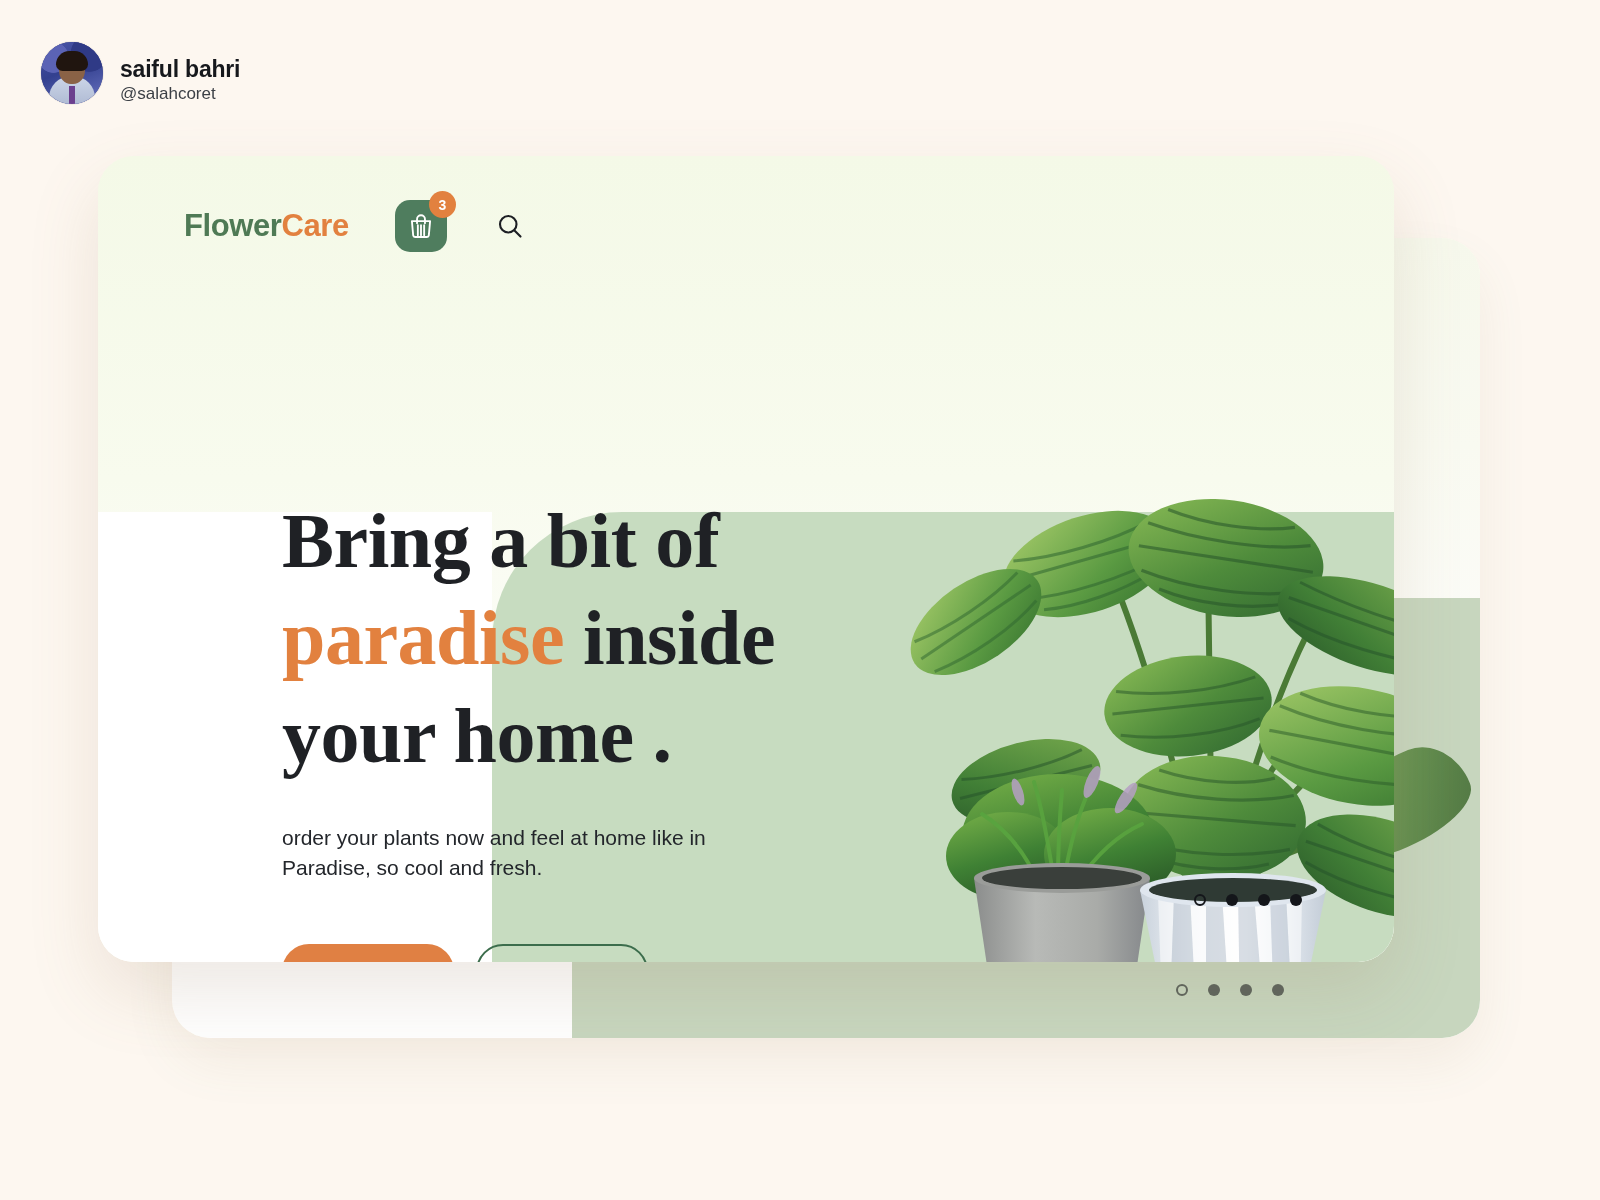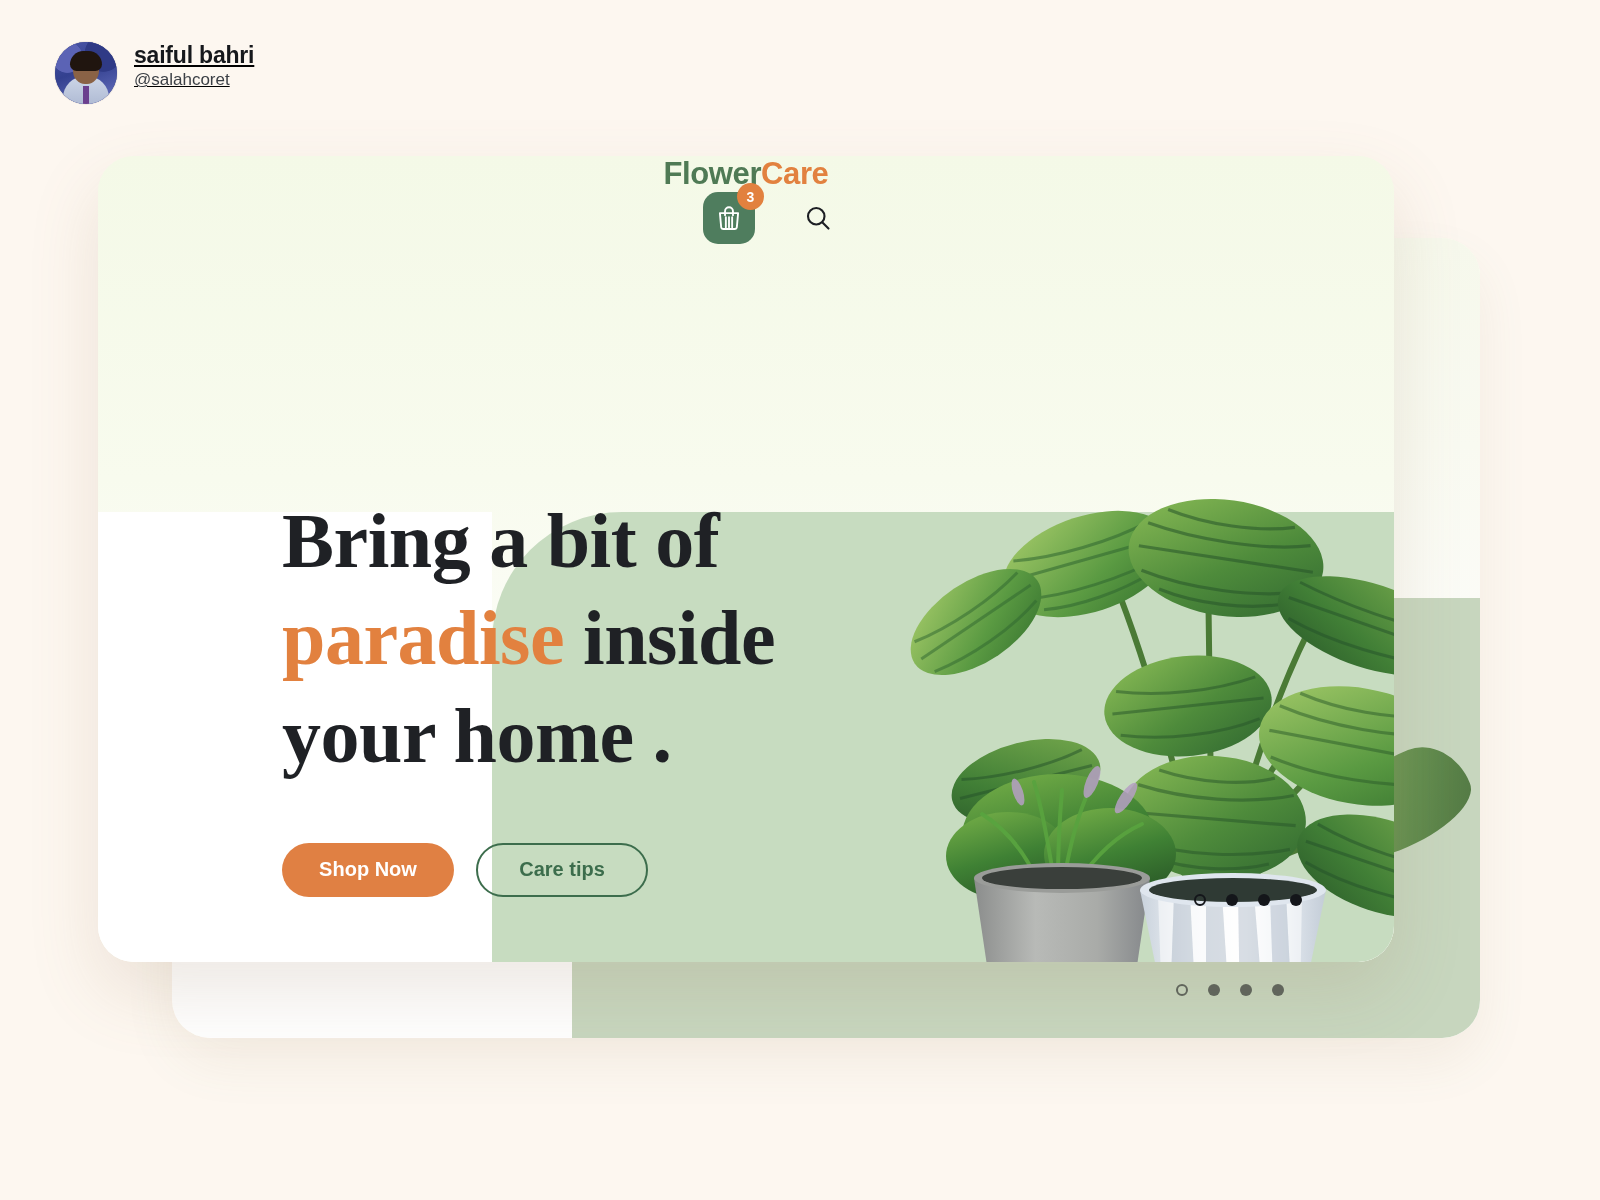"saiful bahri" .attribution { align-items: flex-start -> flex-end; left: 55px -> 41px; text-decoration: underline -> none }
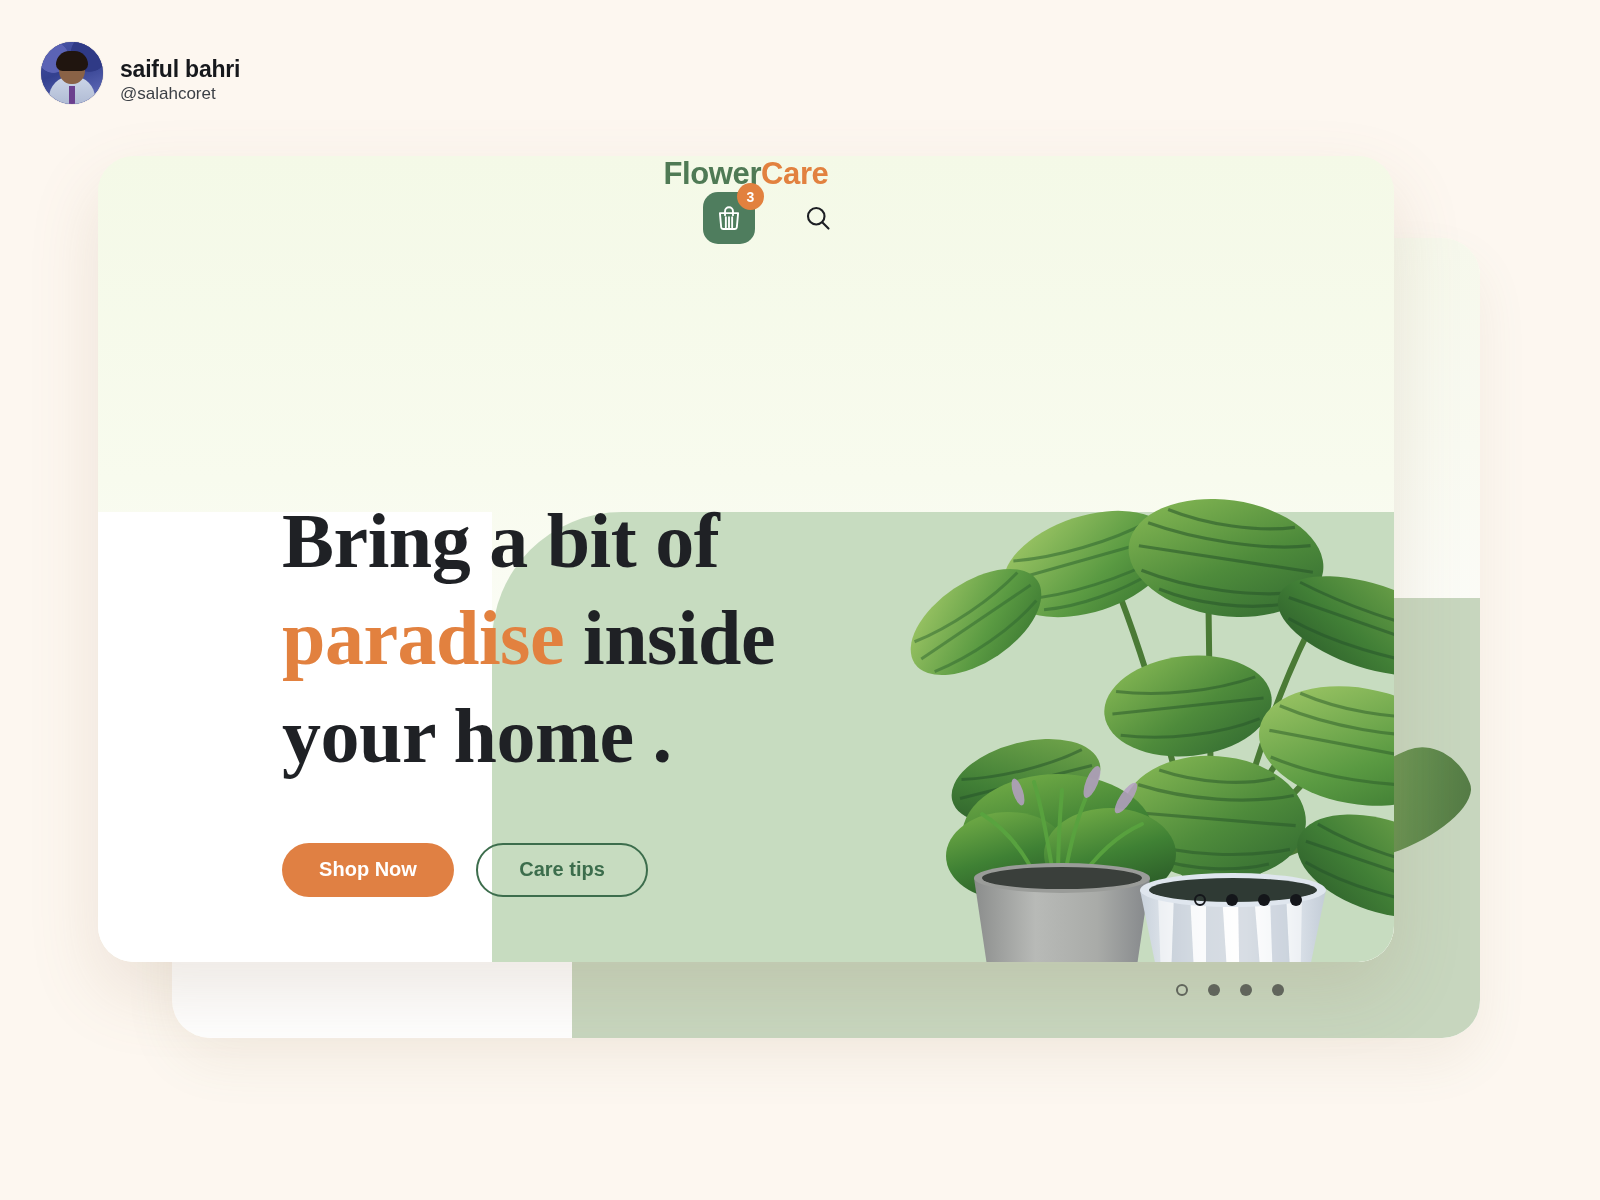"FlowerCare" .nav { flex-direction: column -> none }
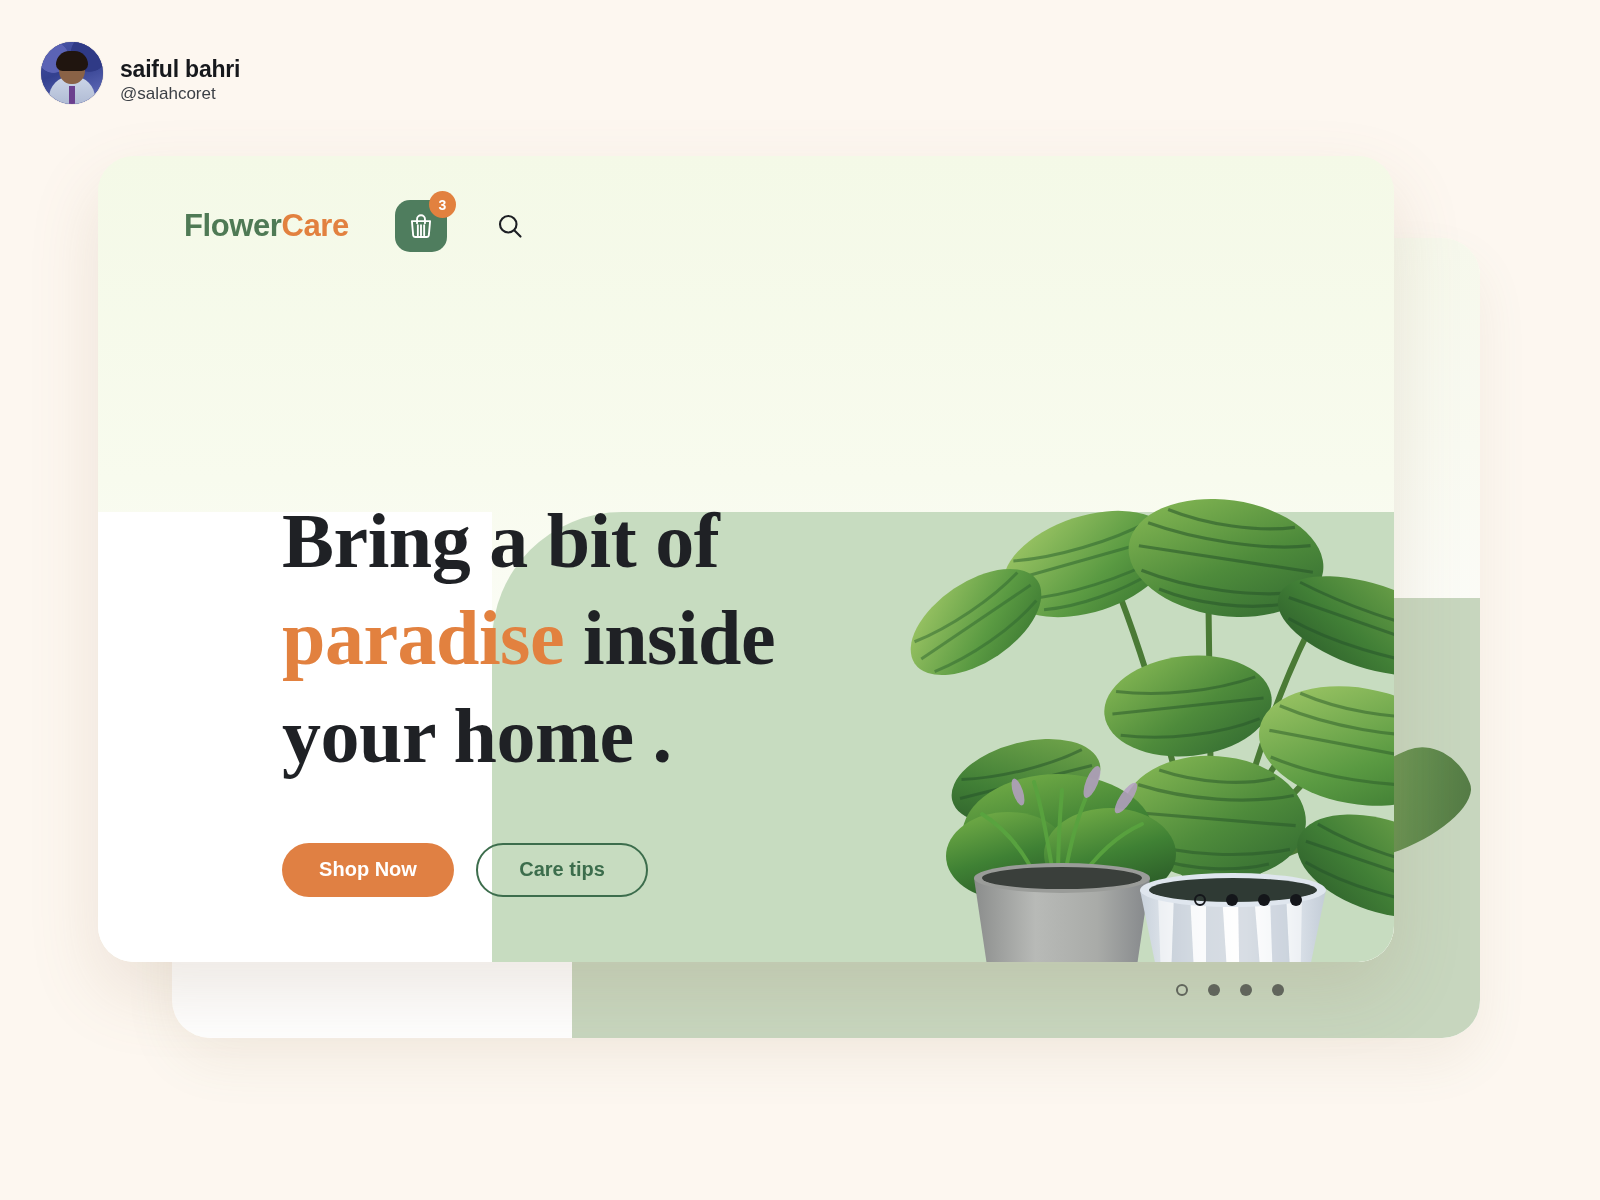"order your plants now and" div.subtext { html: none -> <div>order your plants now and feel at home like in Paradise, so cool and fresh.</div> }
